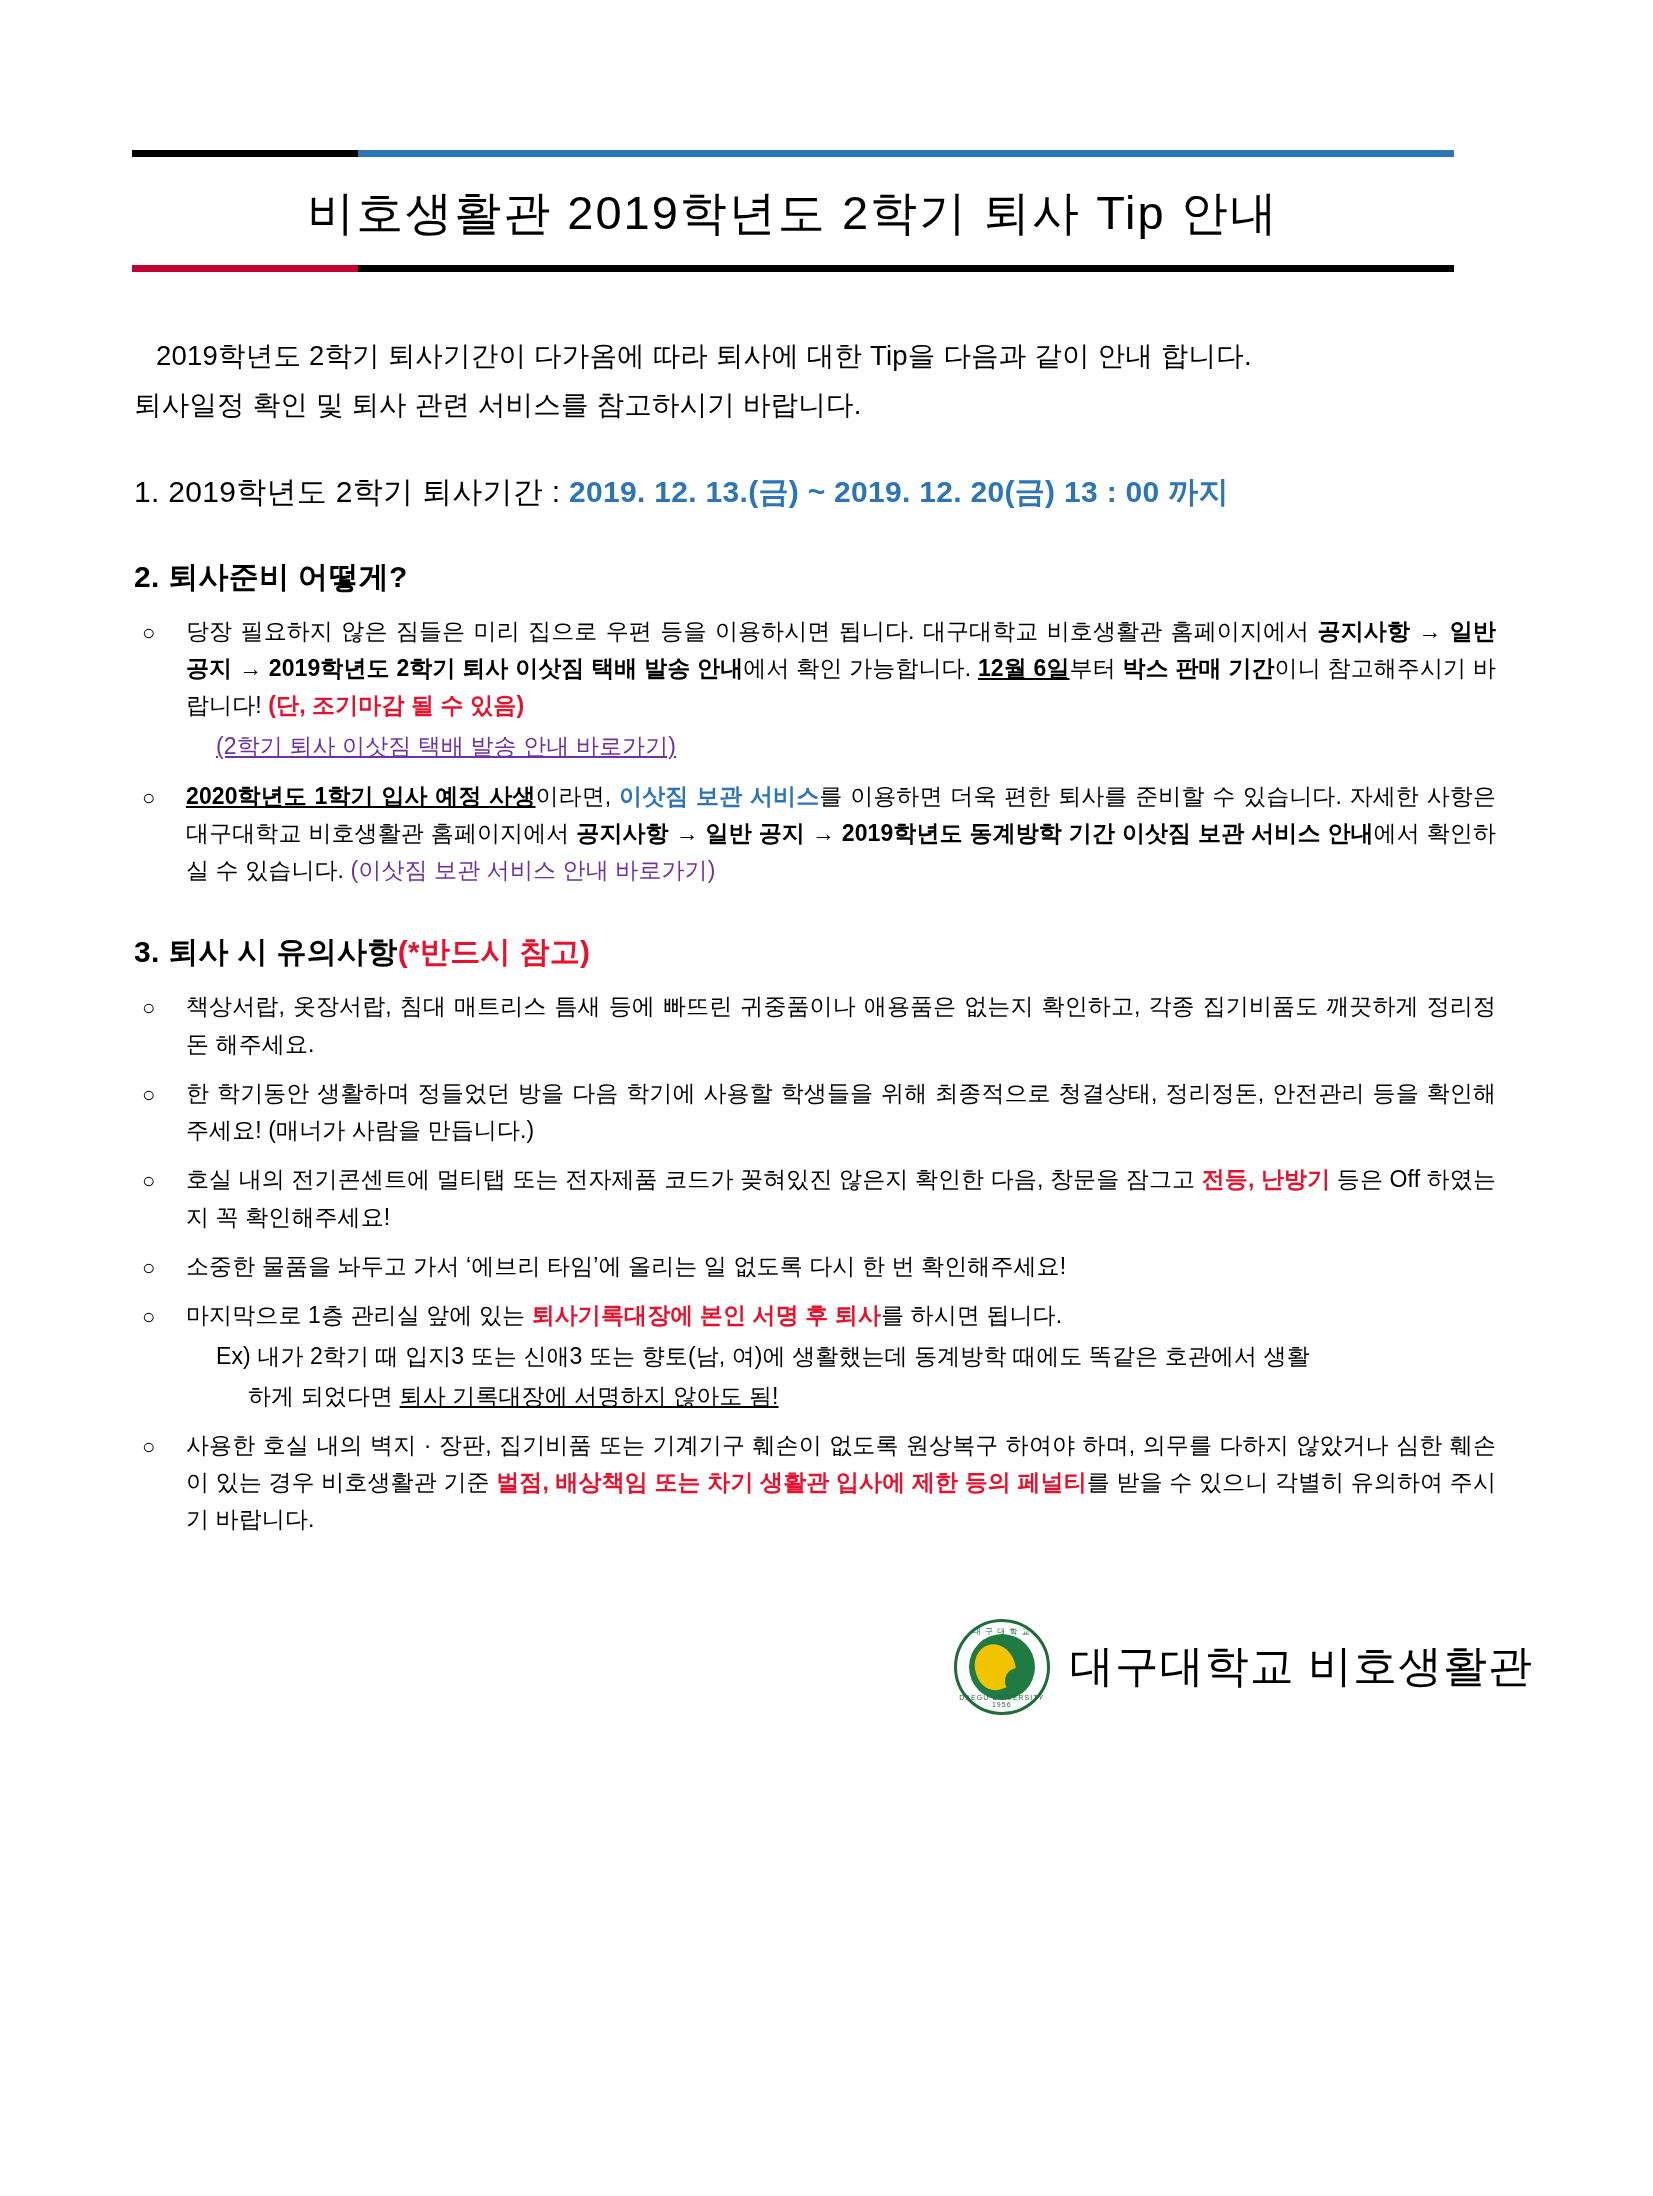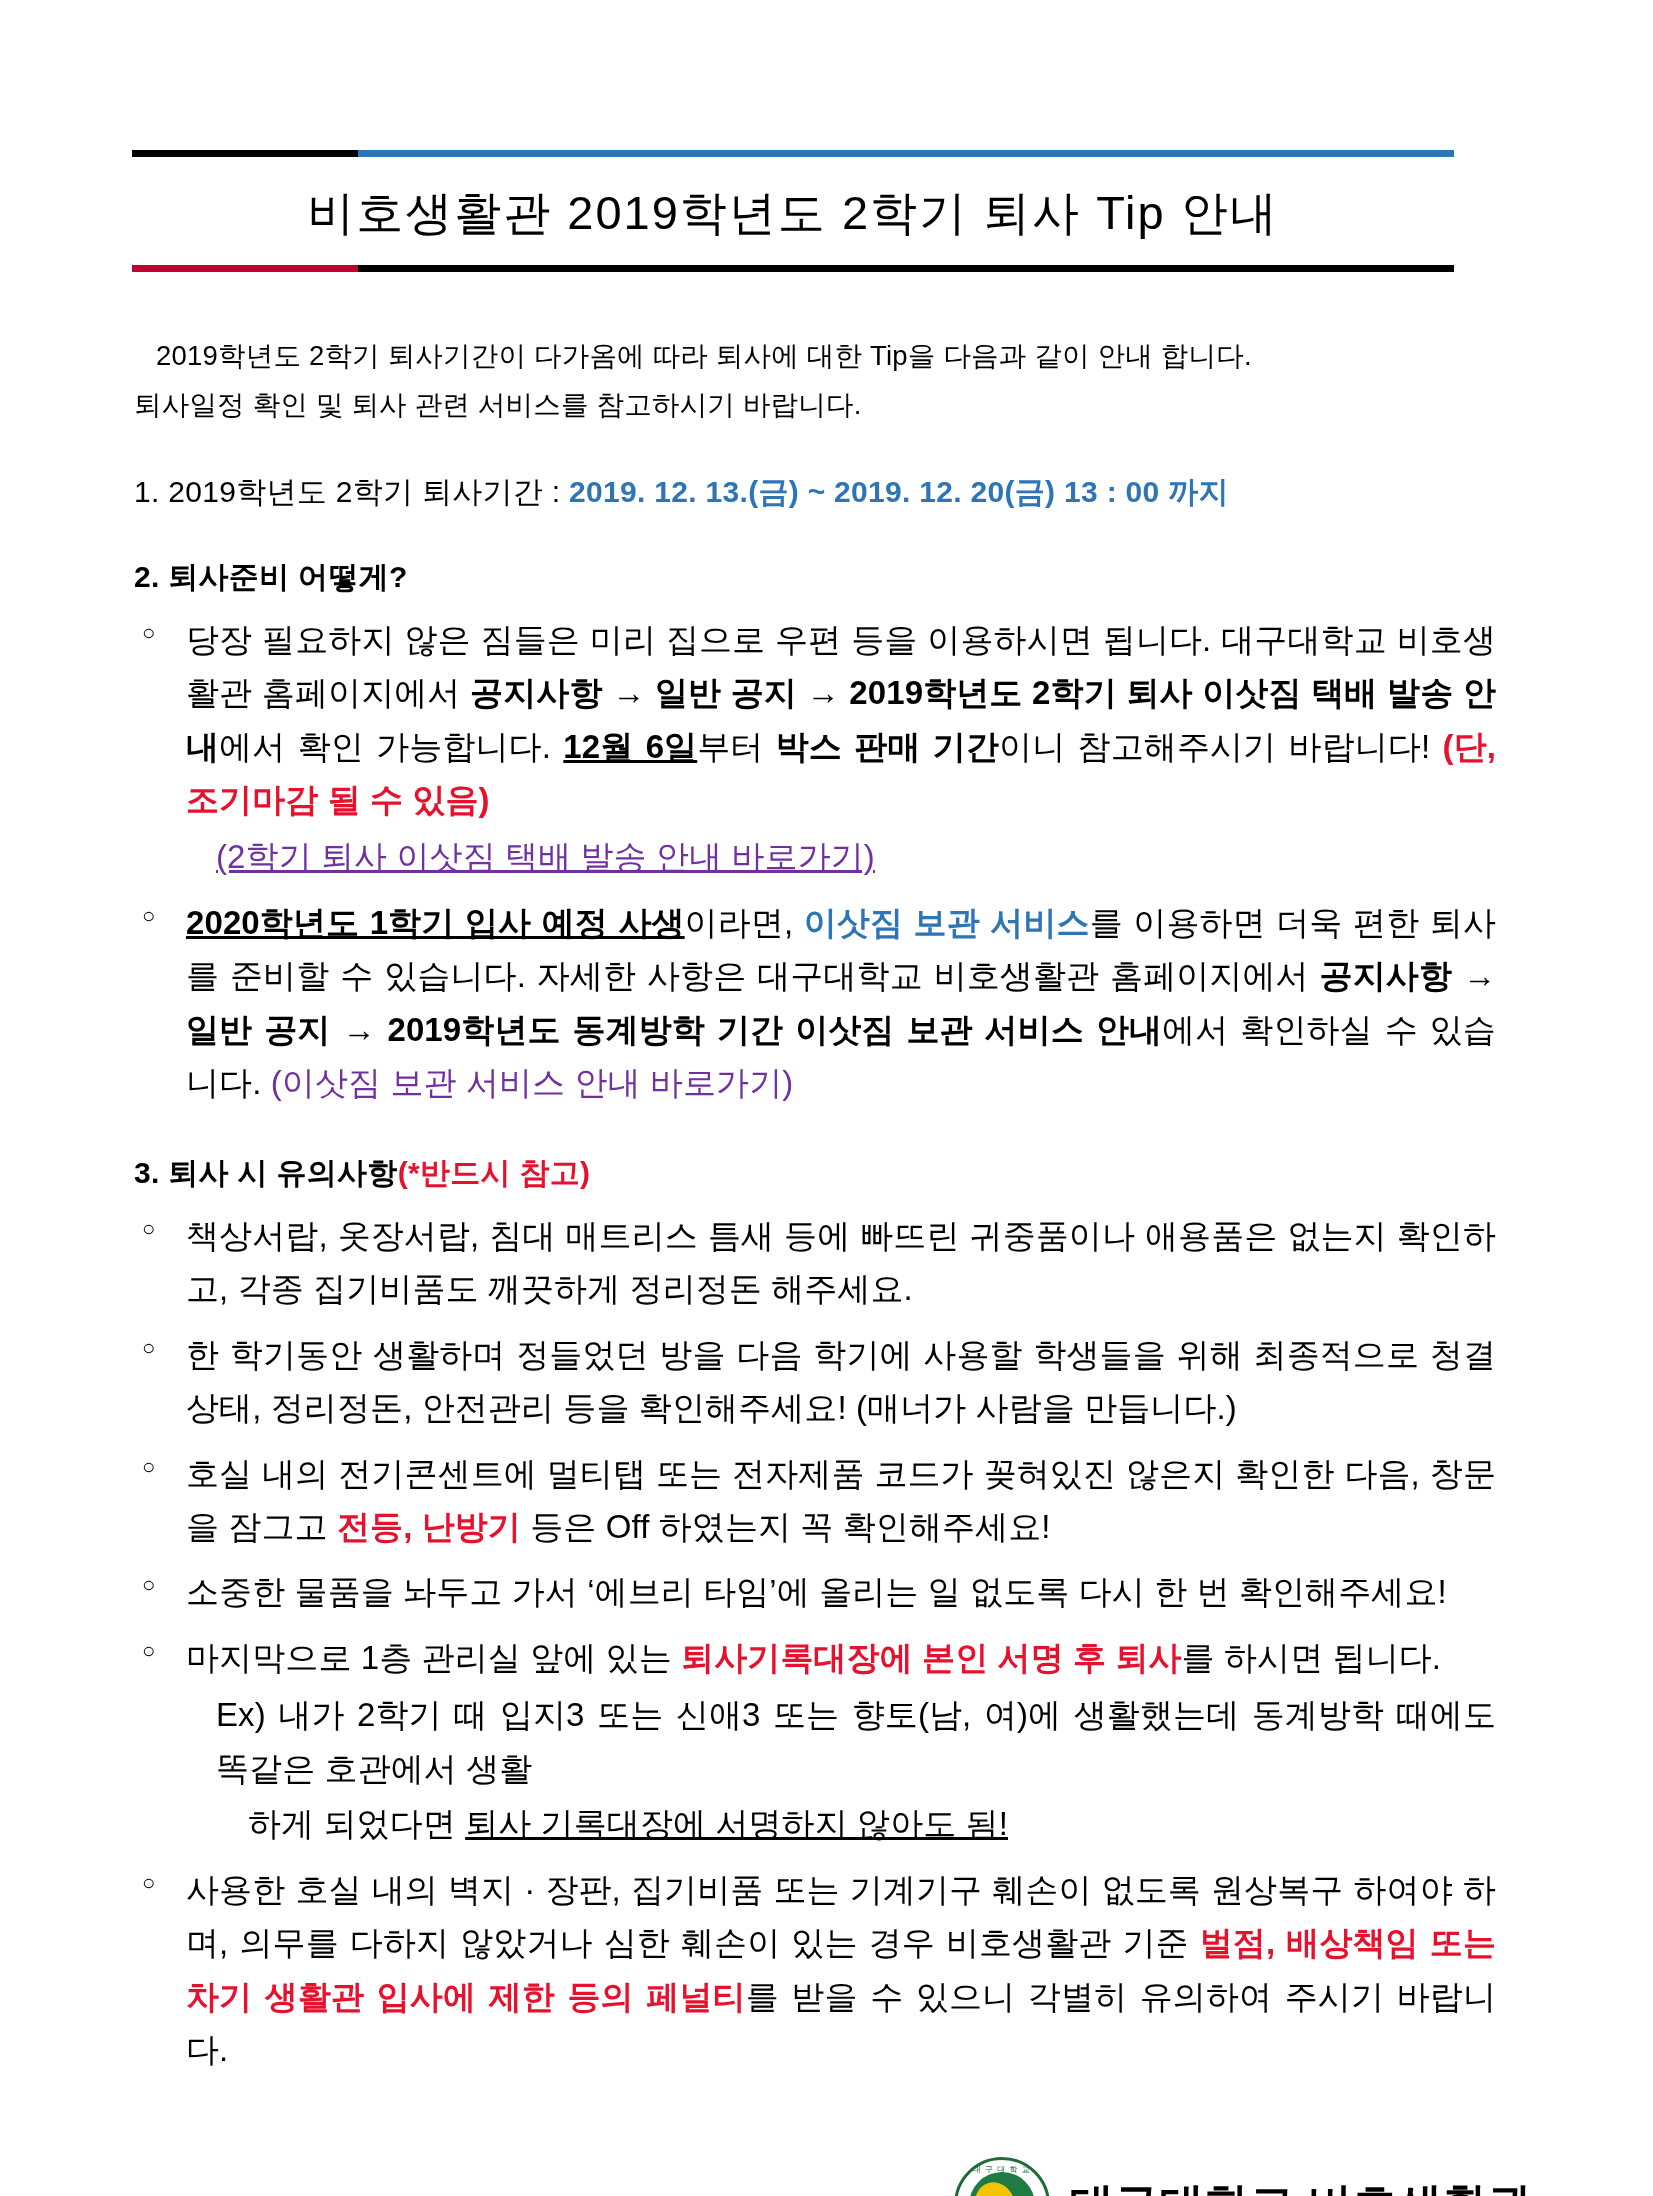"당장 필요하지 않은 짐들은 미리" ul.bullets > li { font-size: 33px -> 23px }
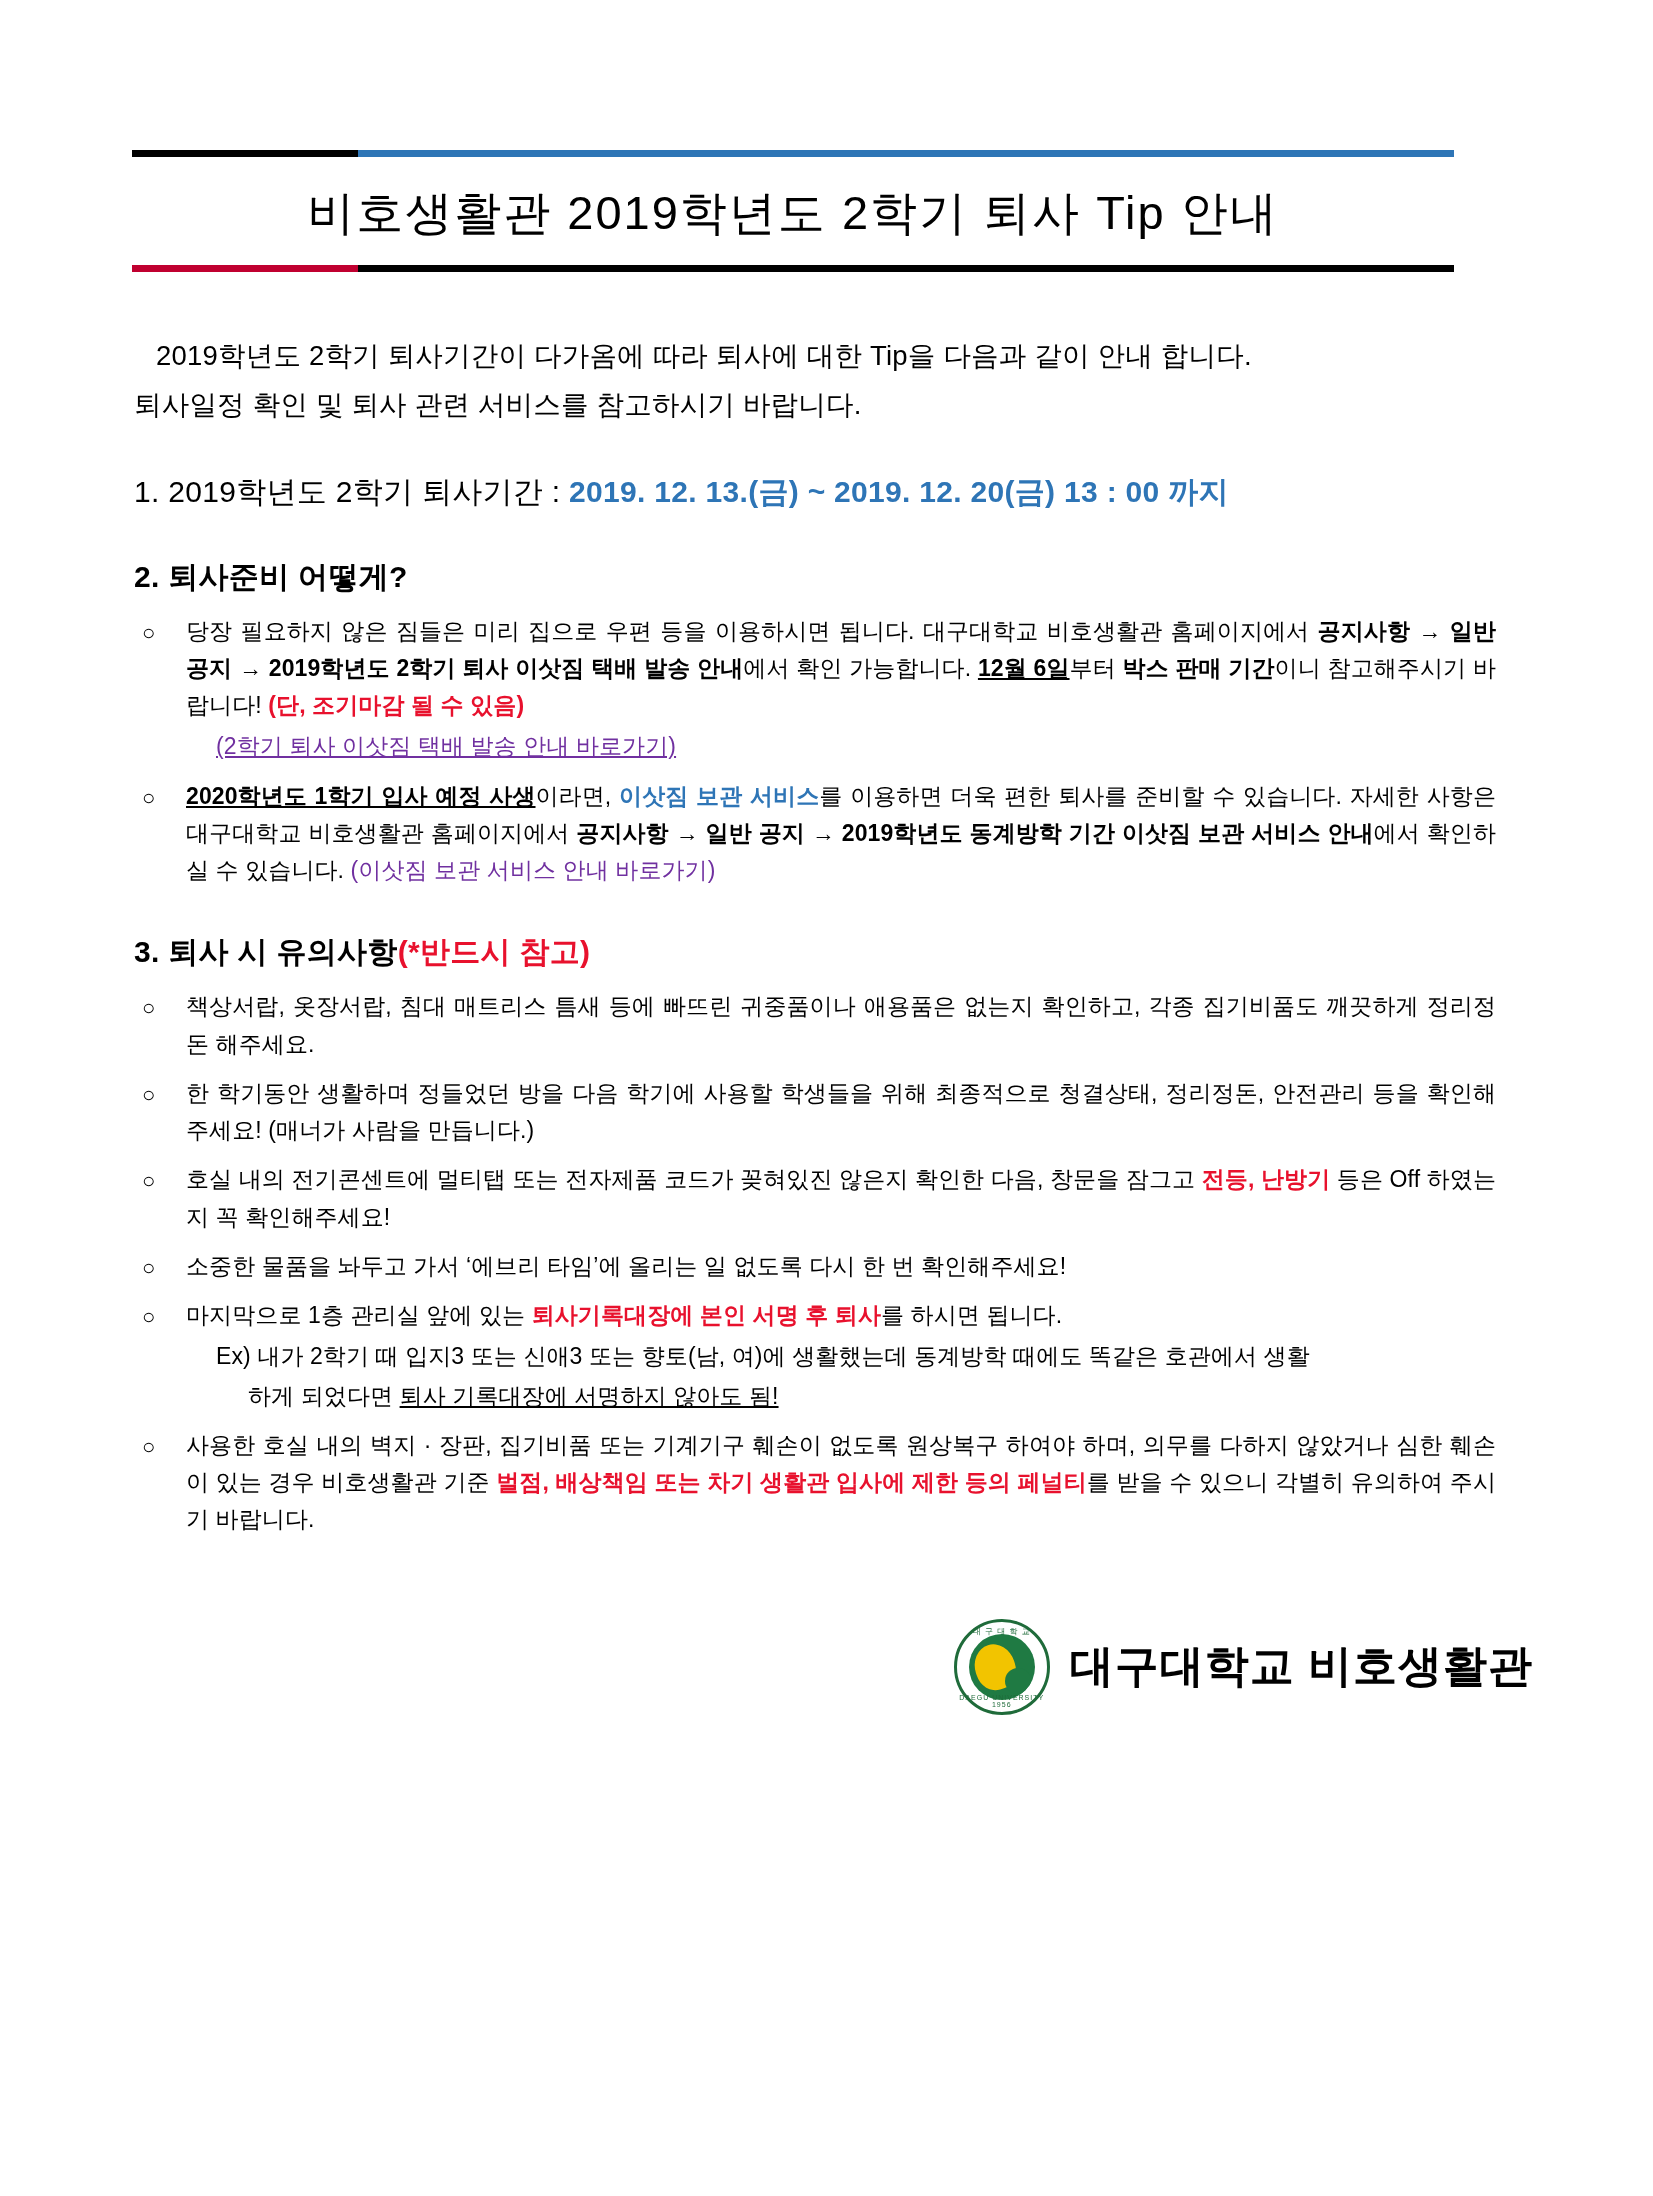"대구대학교 비호생활관" .footer-name { font-weight: 700 -> 400 }
